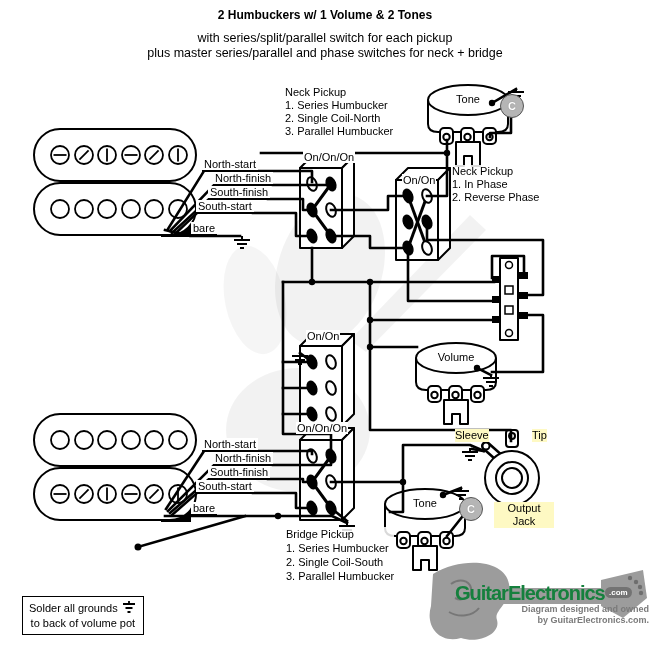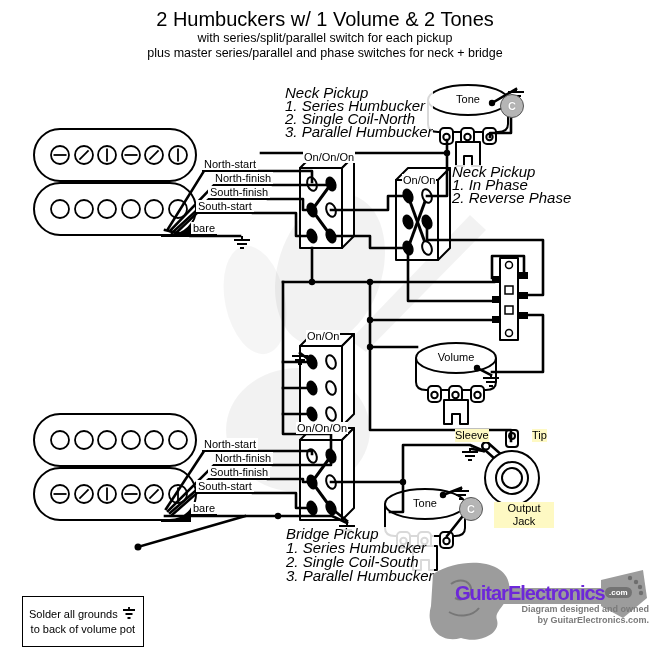"2 Humbuckers w/ 1 Volume" .title { font-size: 20px -> 12px; font-weight: normal -> bold }
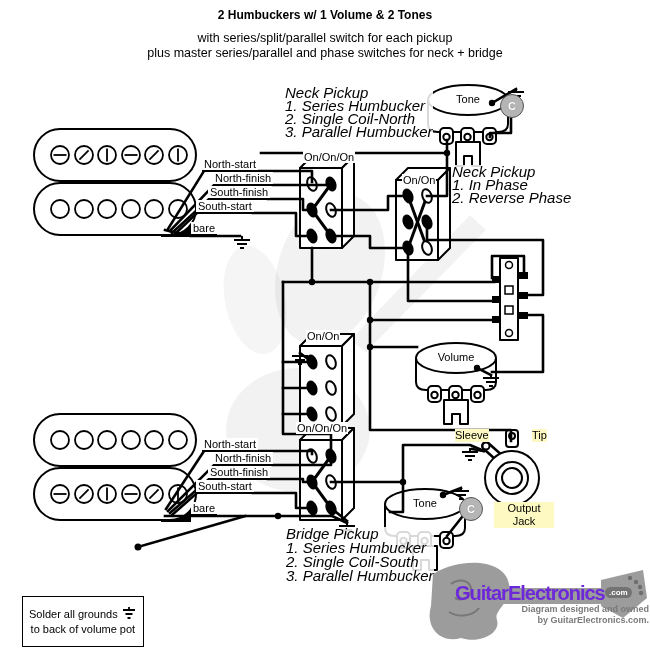"Neck Pickup" .legend { font-size: 15px -> 11px; font-style: italic -> none }
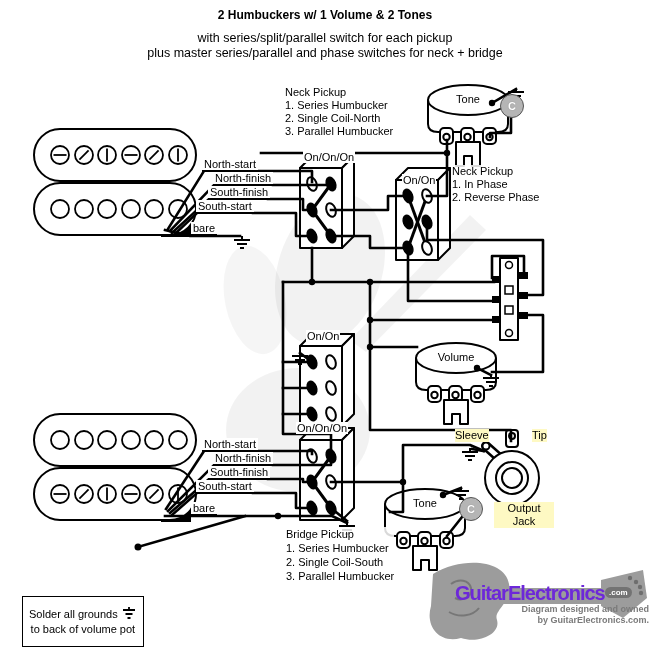"GuitarElectronics" .logo-brand { color: #6d28d9 -> #15803d }
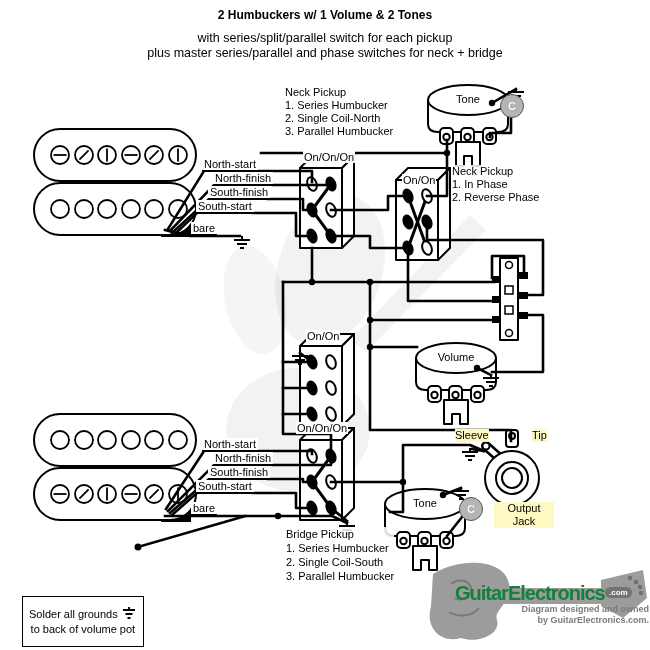"Solder all grounds" .solder-box { padding: 9px 6px -> 3px 6px }
